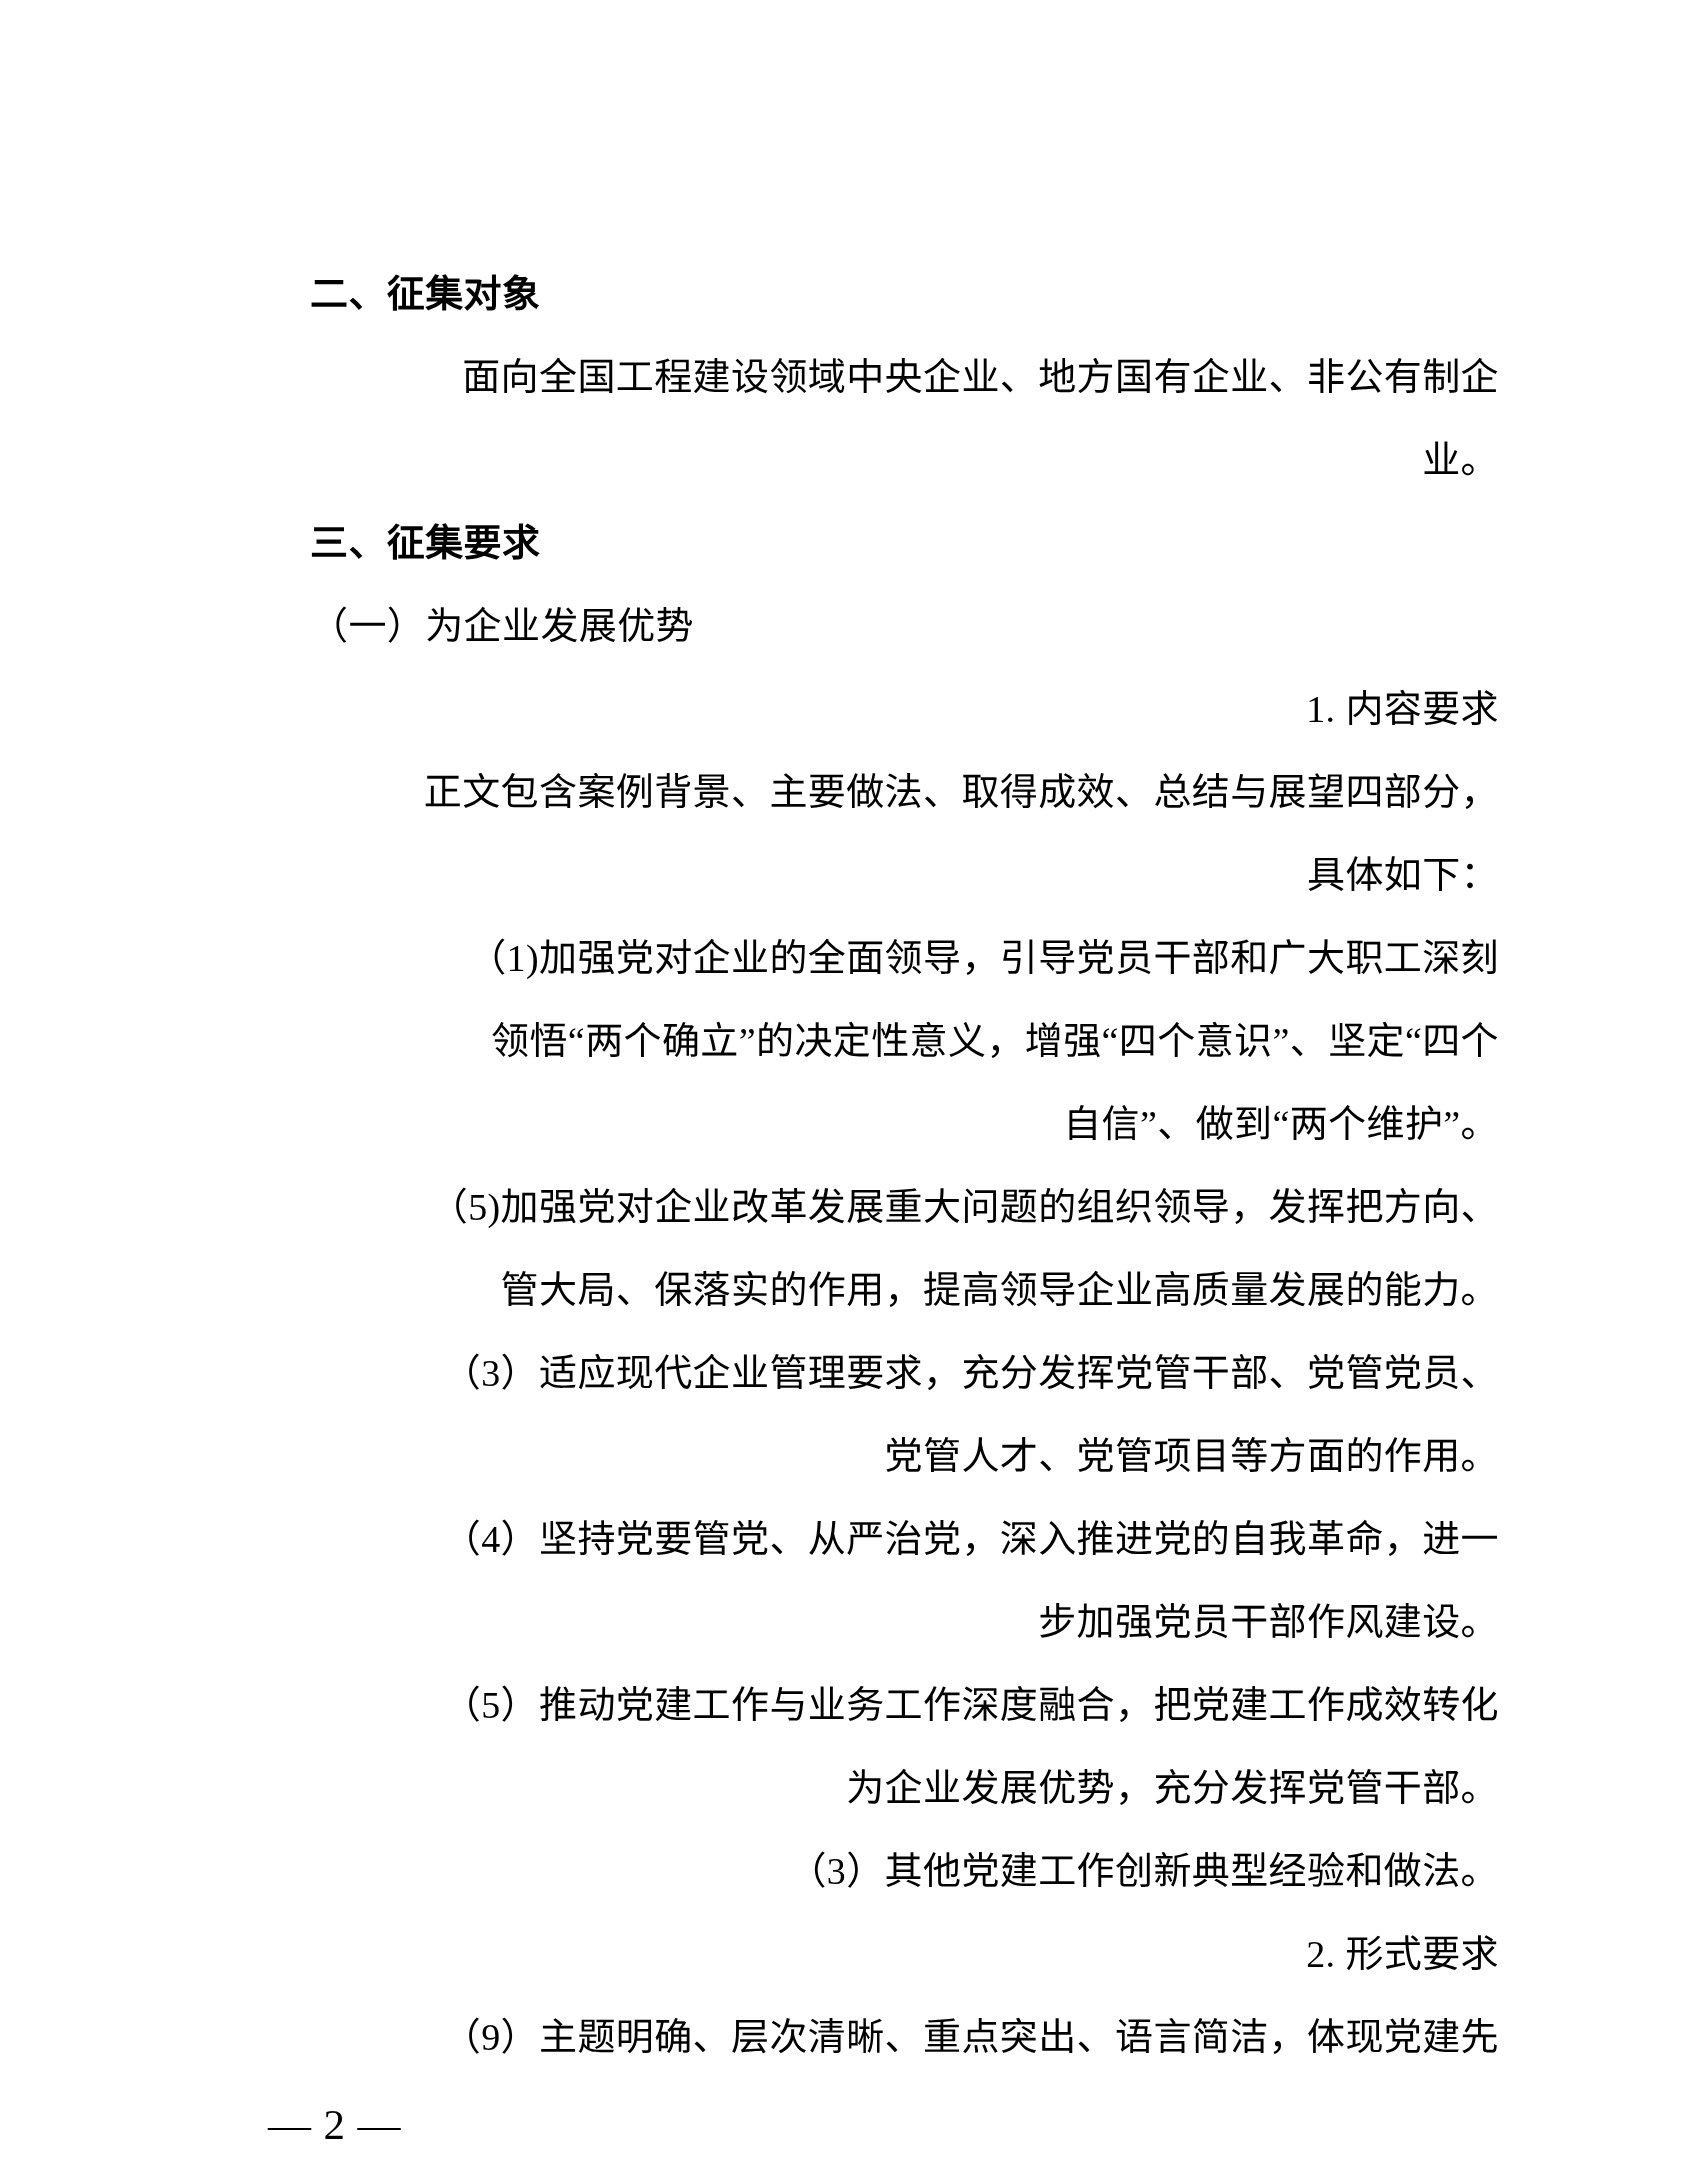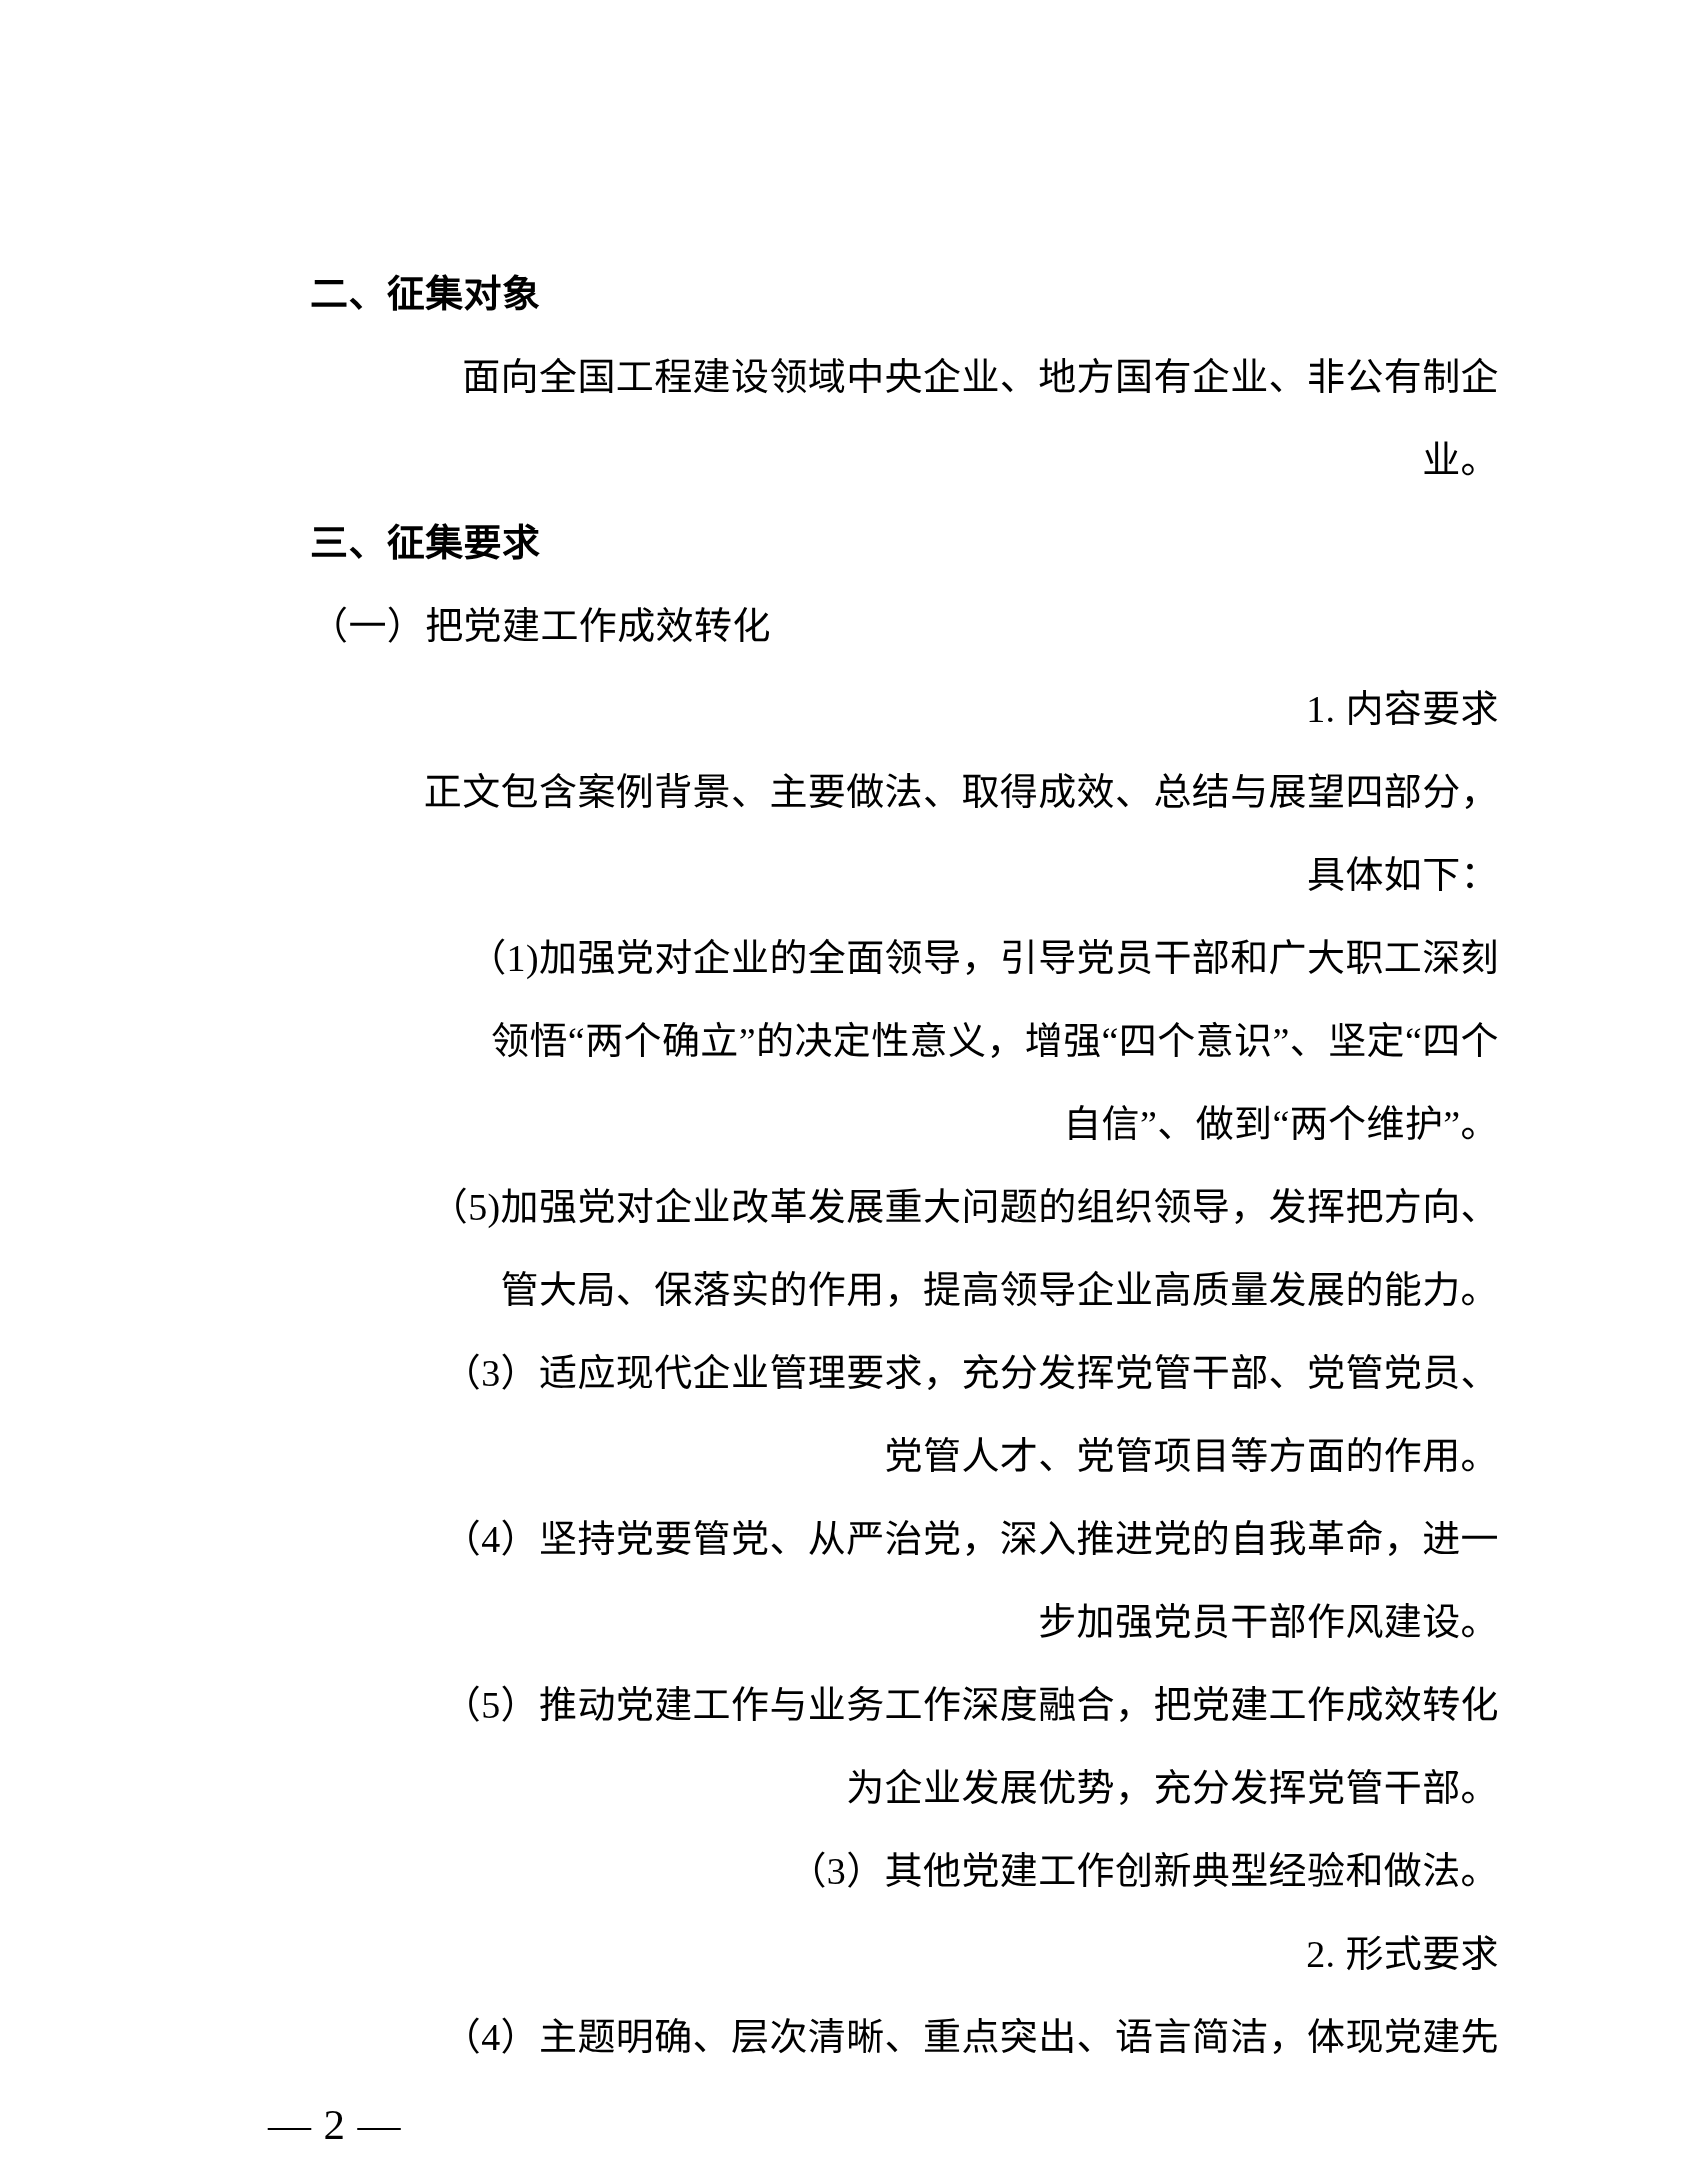"（一）把党建工作成效转化" div.line { text: 把党建工作成效转化 -> 为企业发展优势 }
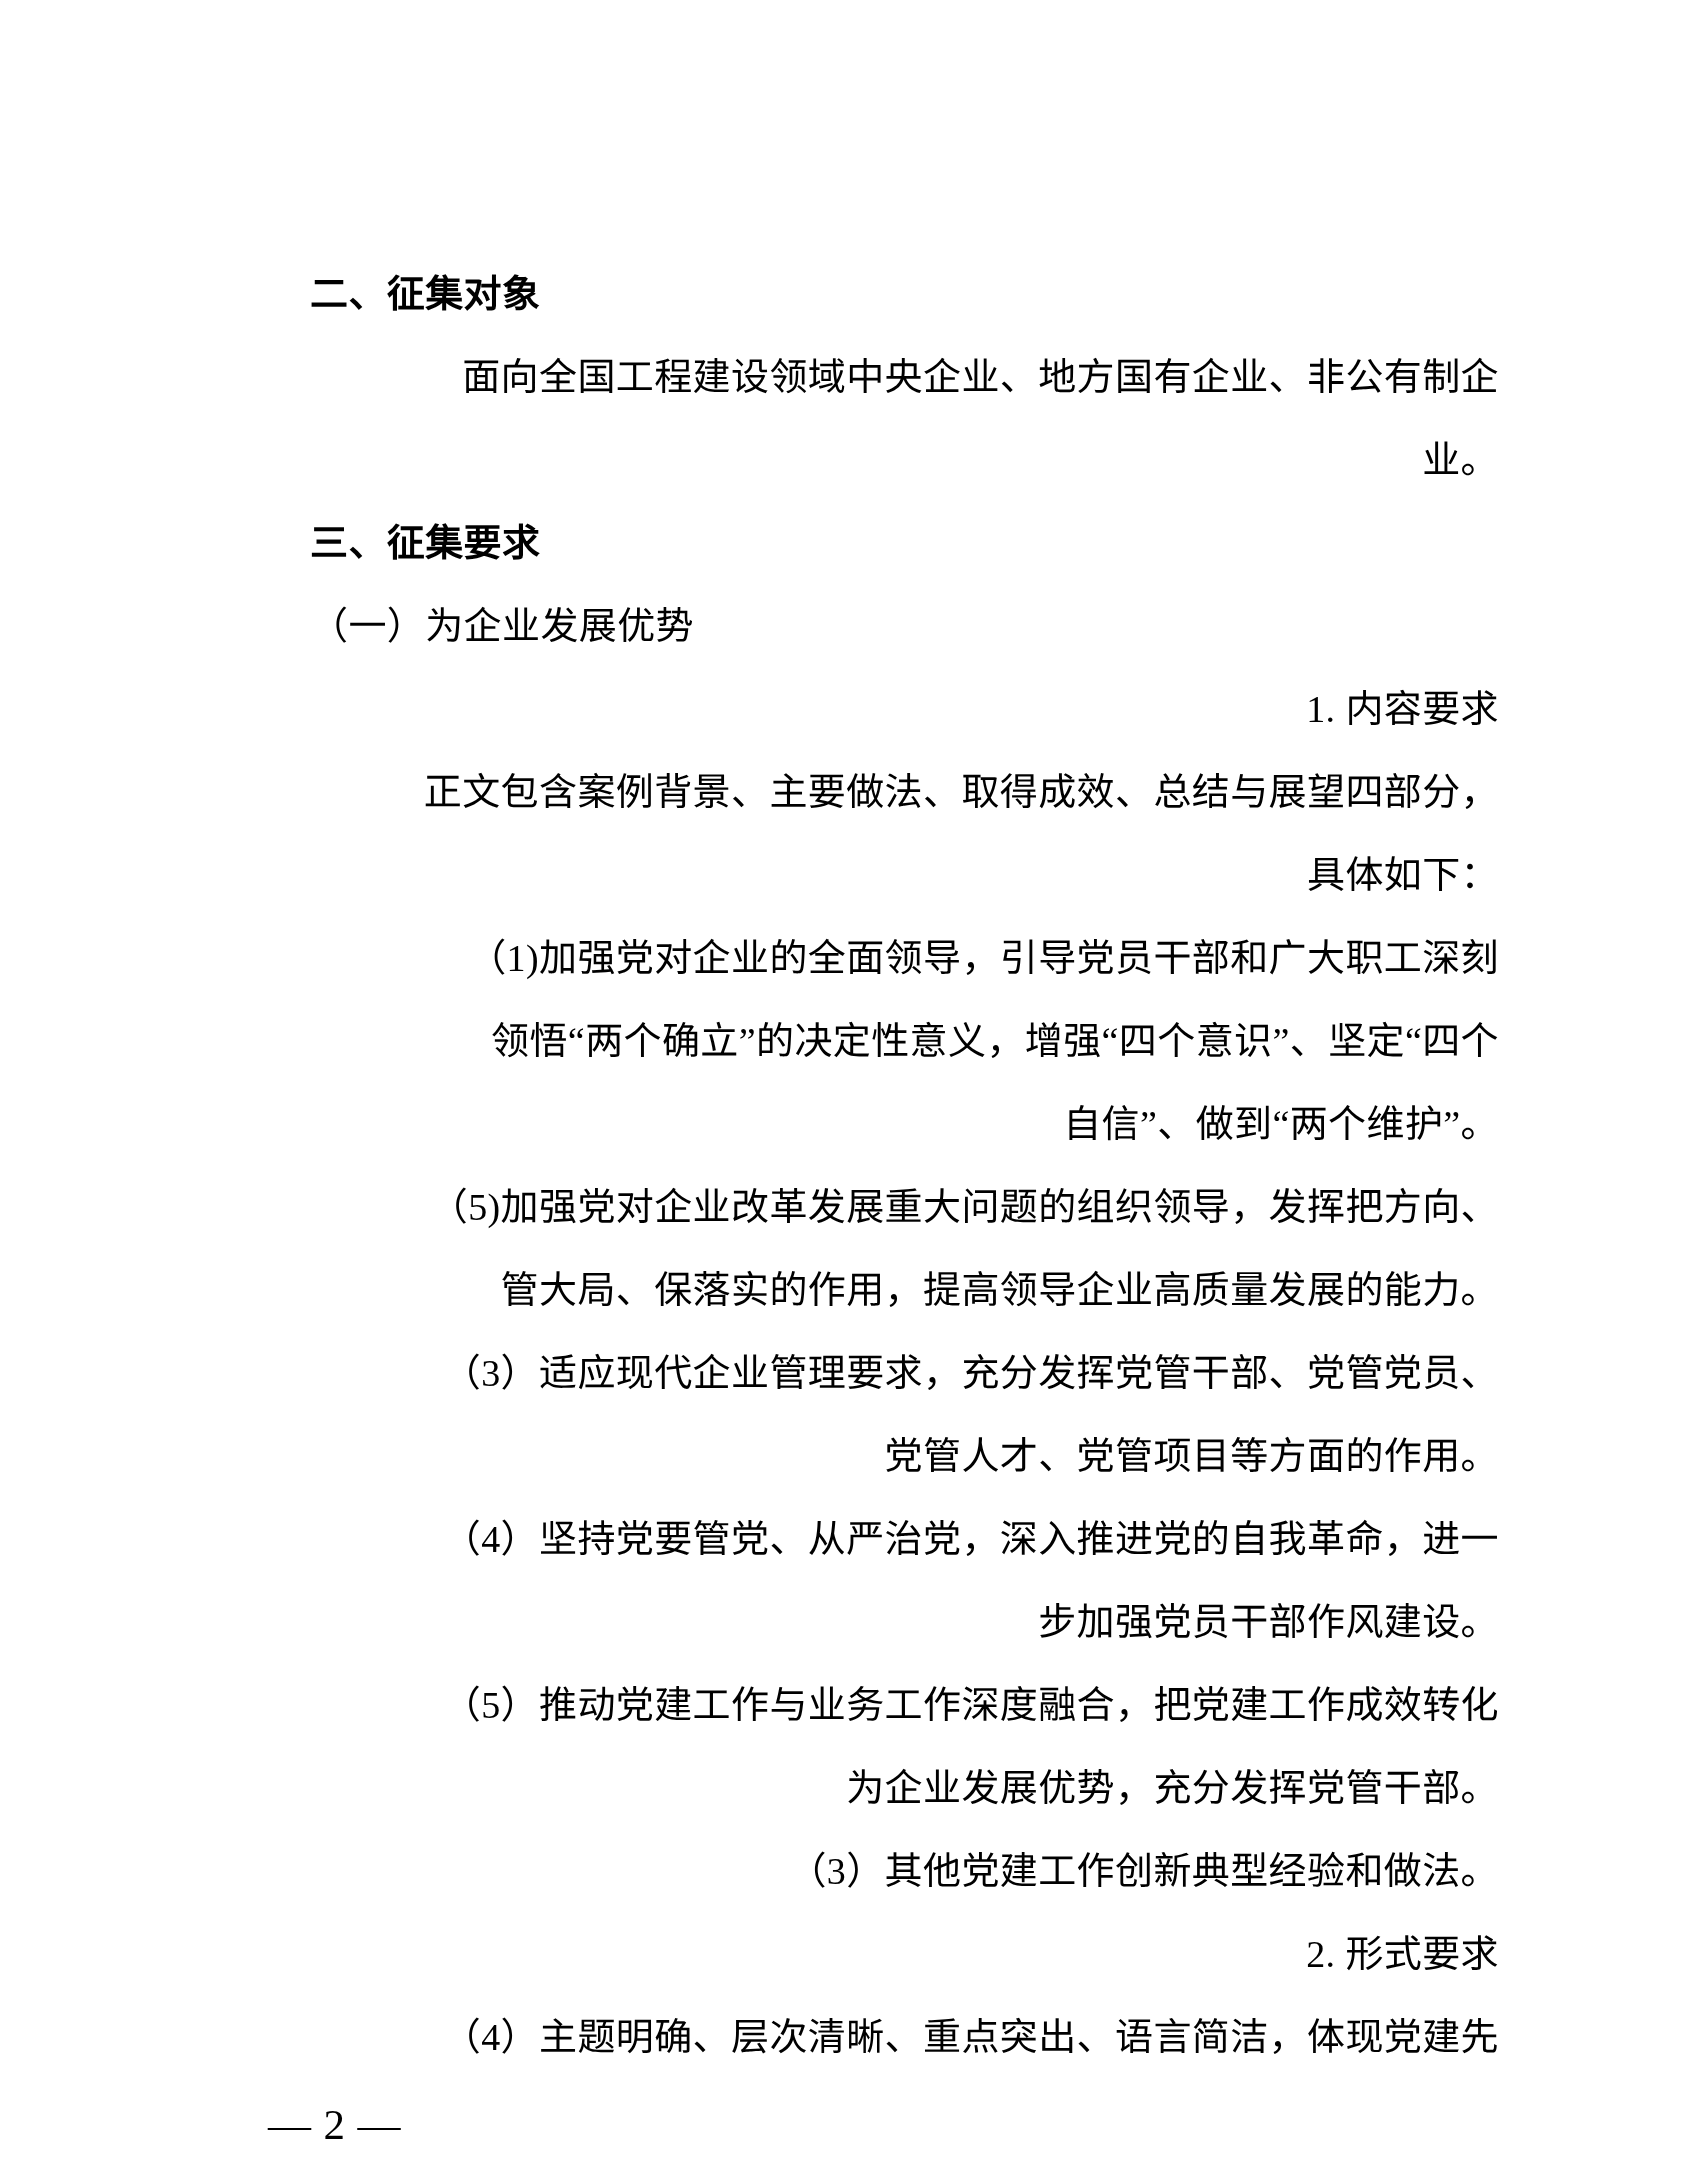"（4）主题明确、层次清晰、重点突出、语言简洁，体现党建先" div.line { text: 4 -> 9 }
